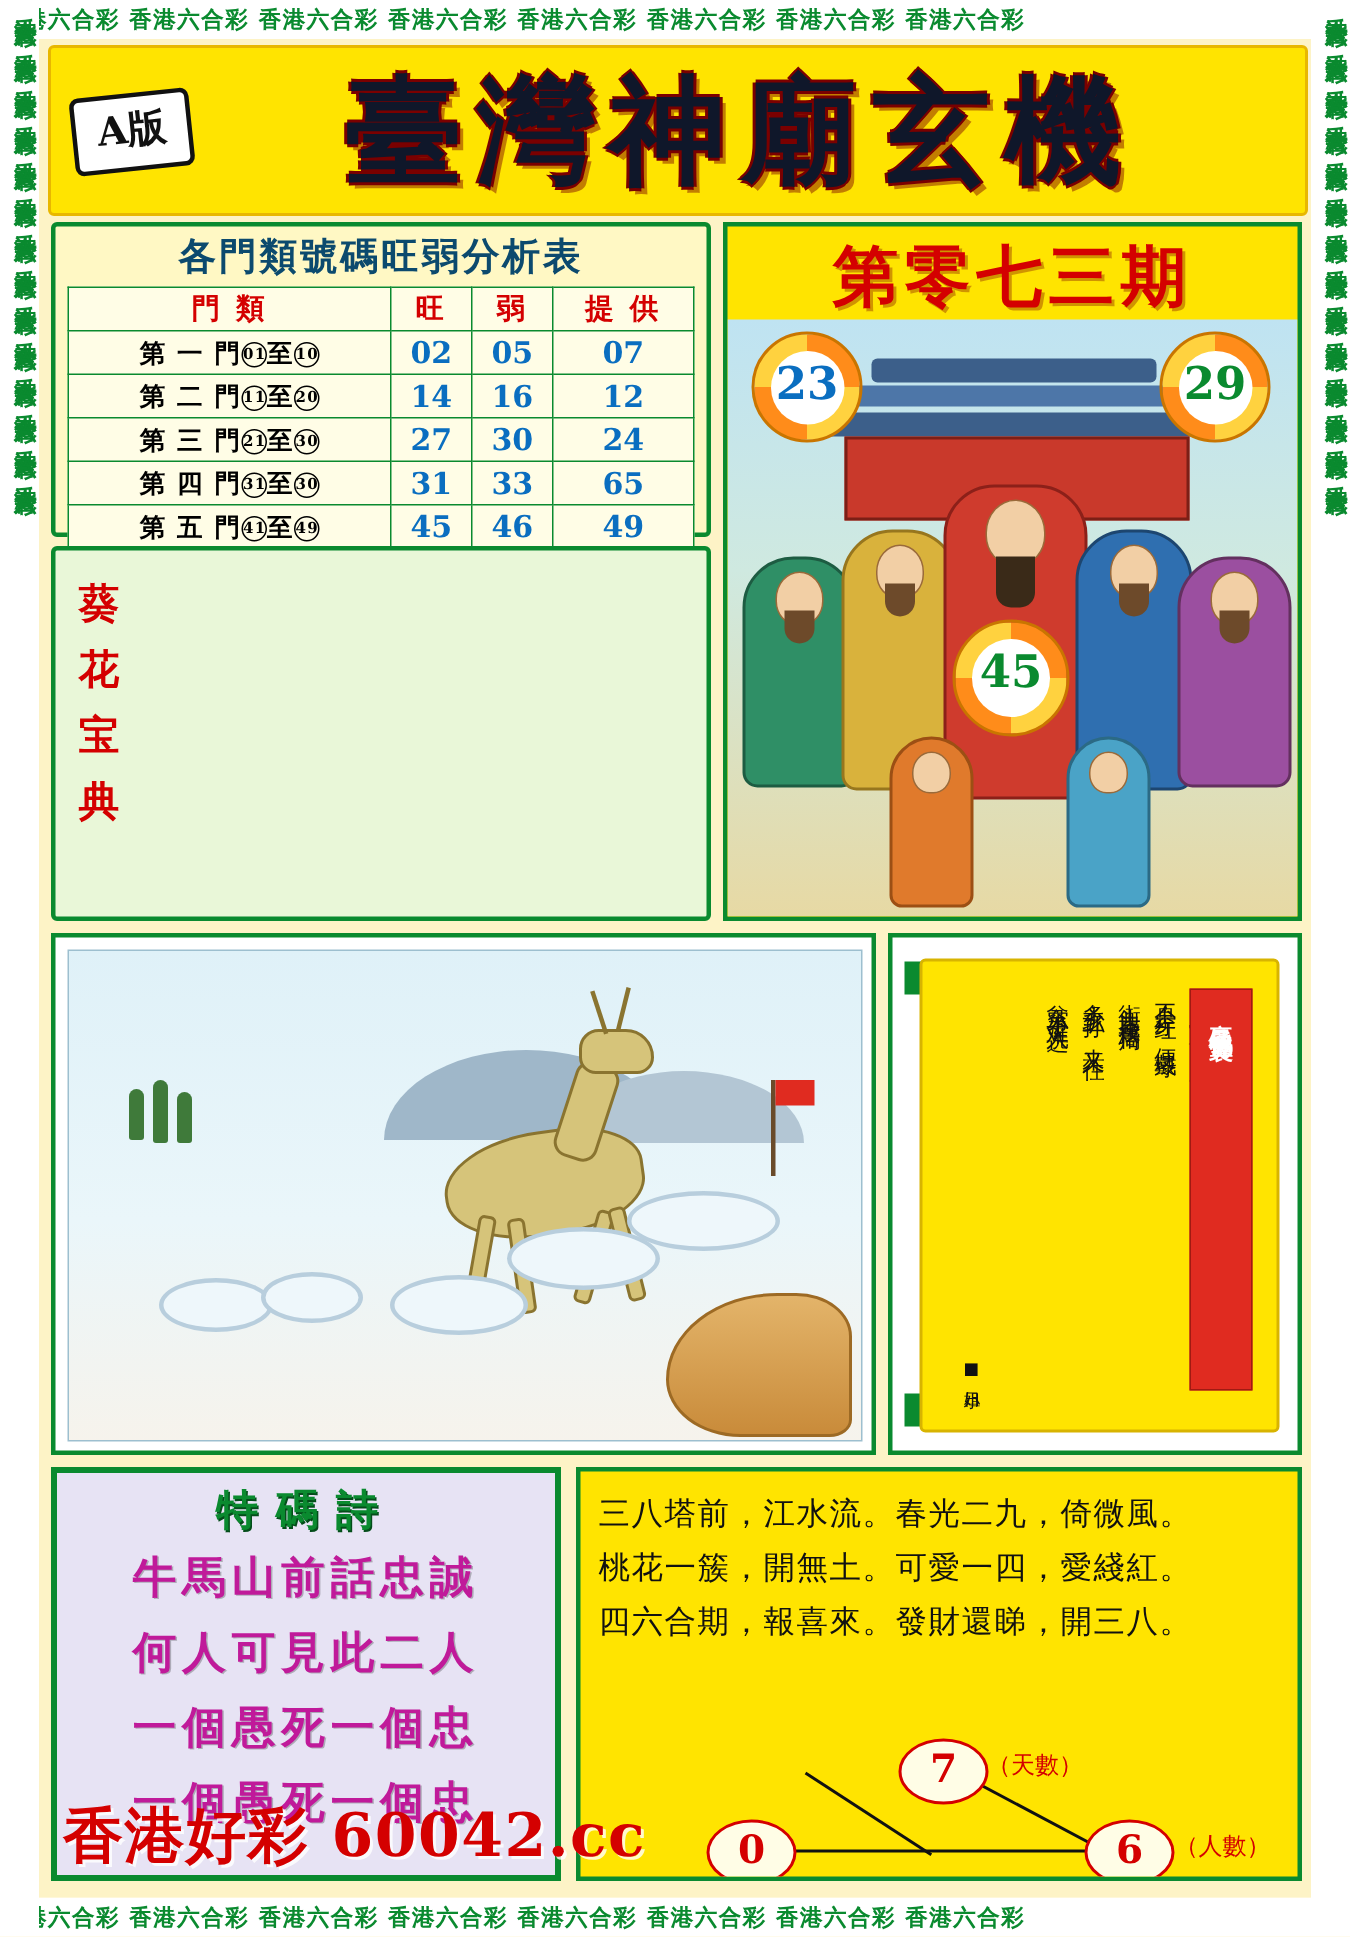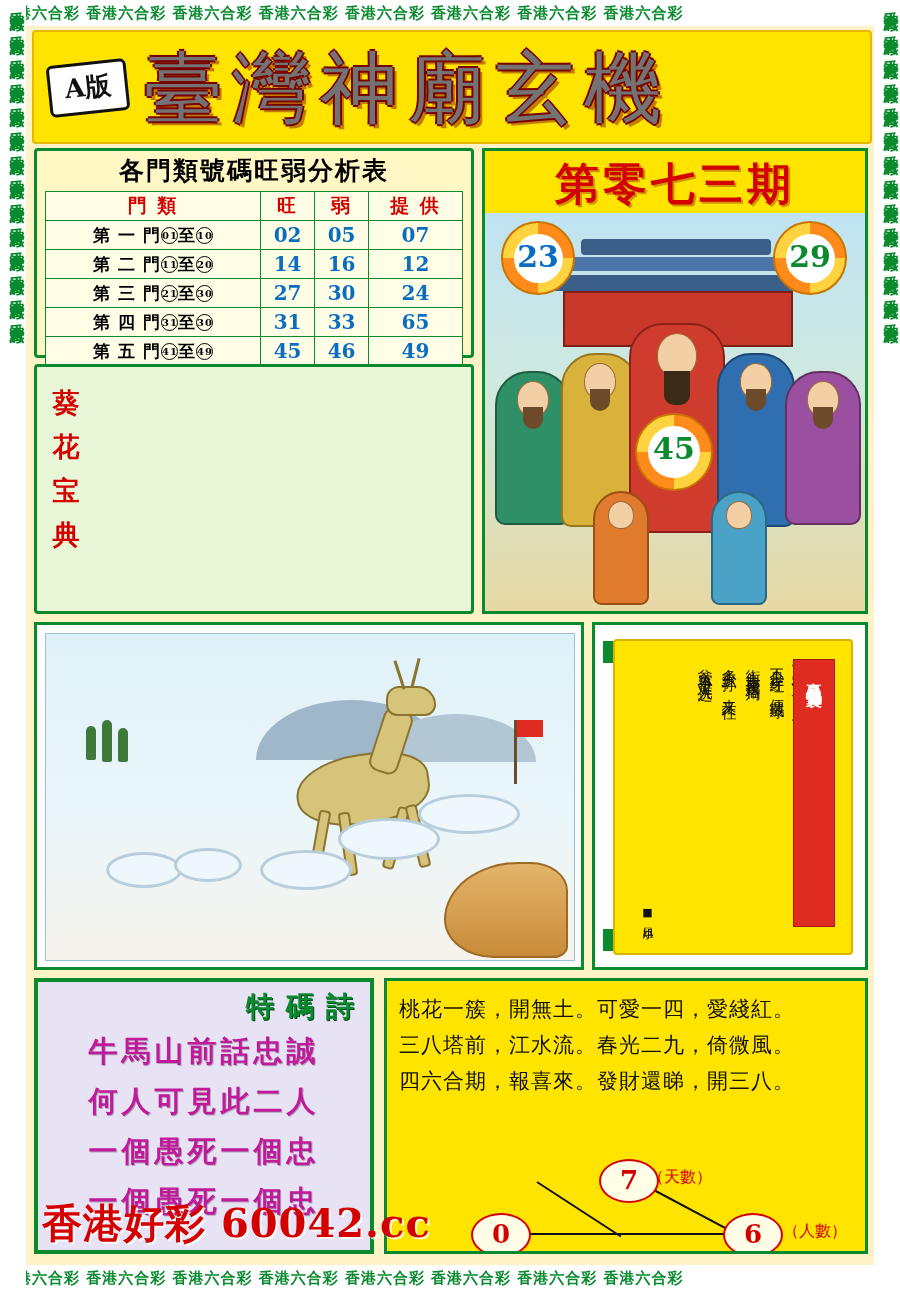"臺灣神廟玄機" .title-main { color: #737373 -> #0f172a; font-weight: normal -> bold; text-align: none -> center }
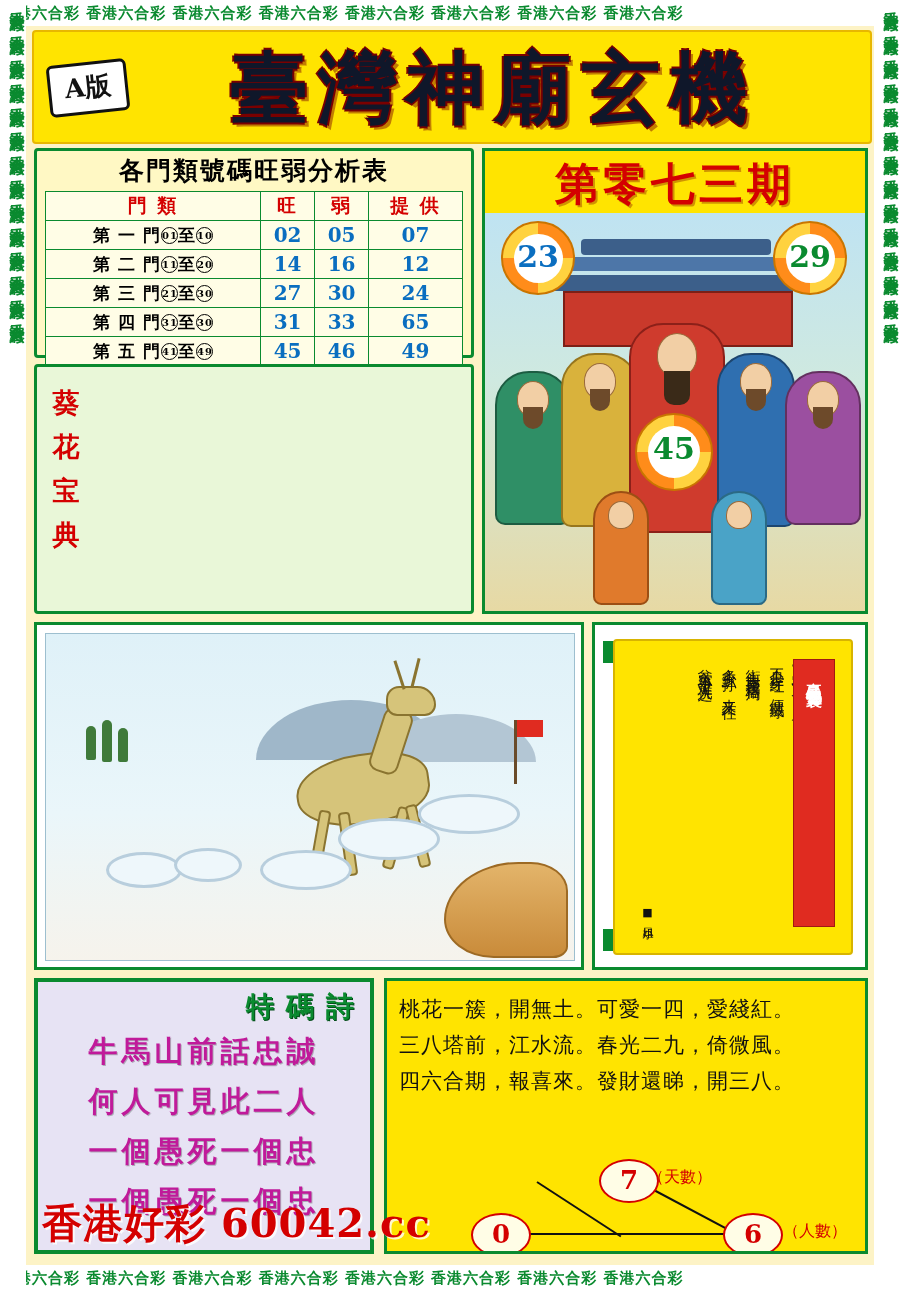"各門類號碼旺弱分析表" .table-title { color: #000000 -> #0c4a6e }
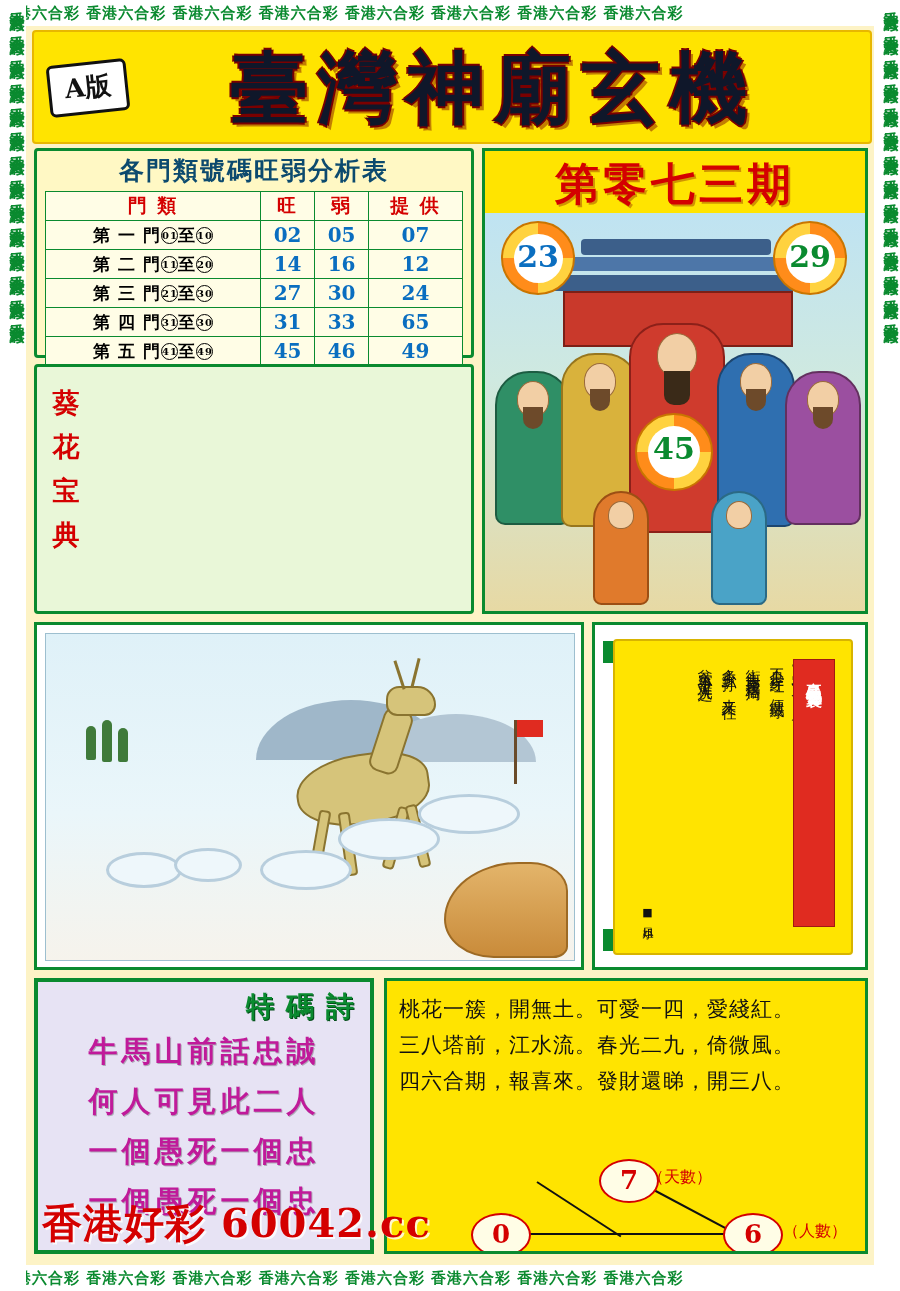"特碼詩" .poem-title { text-align: right -> center }
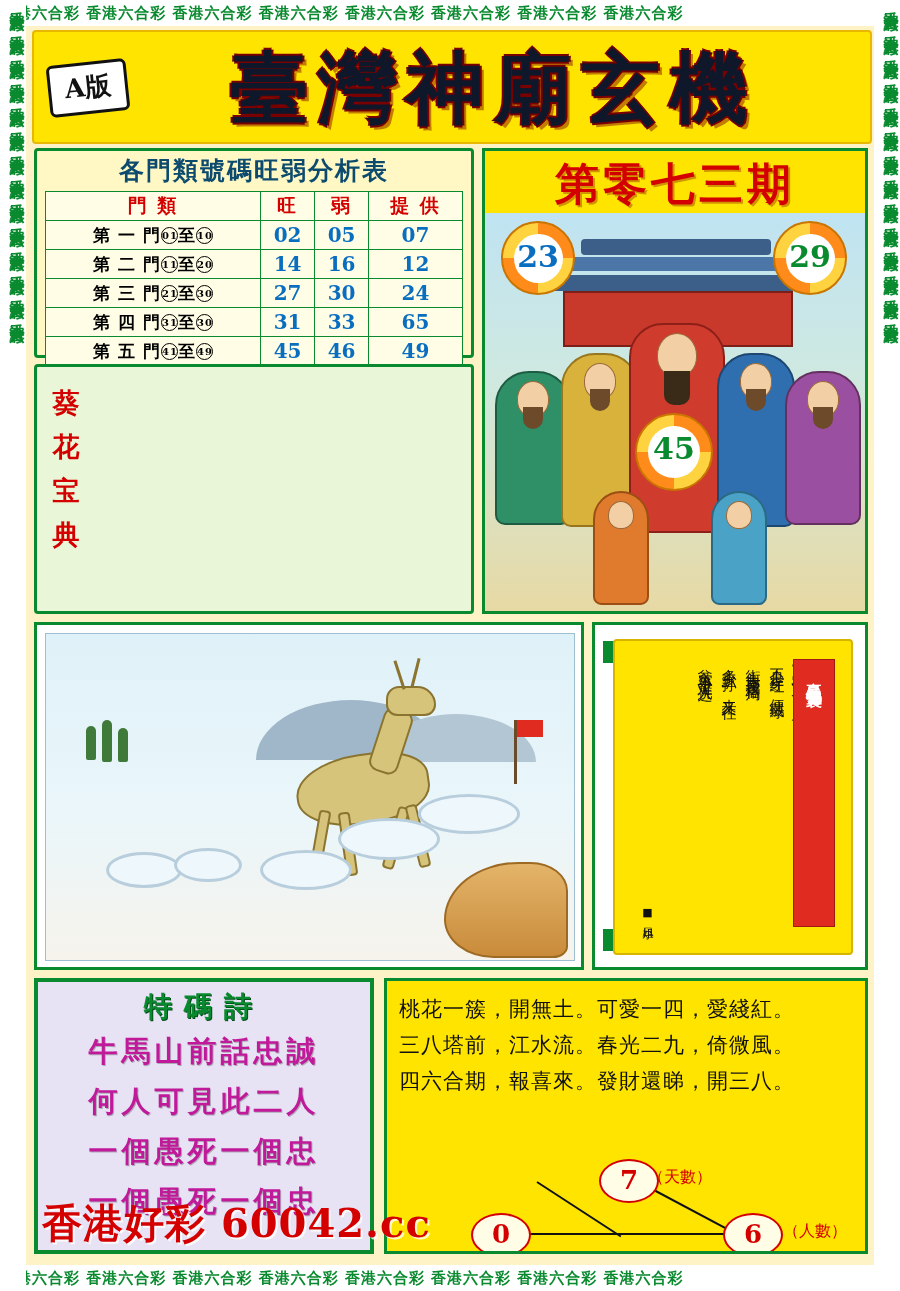"桃花一簇，開無土。可愛一四，愛綫紅。" div.verse-line { order: before "三八塔前，江水流。春光二九，倚微風。" -> after "三八塔前，江水流。春光二九，倚微風。" }
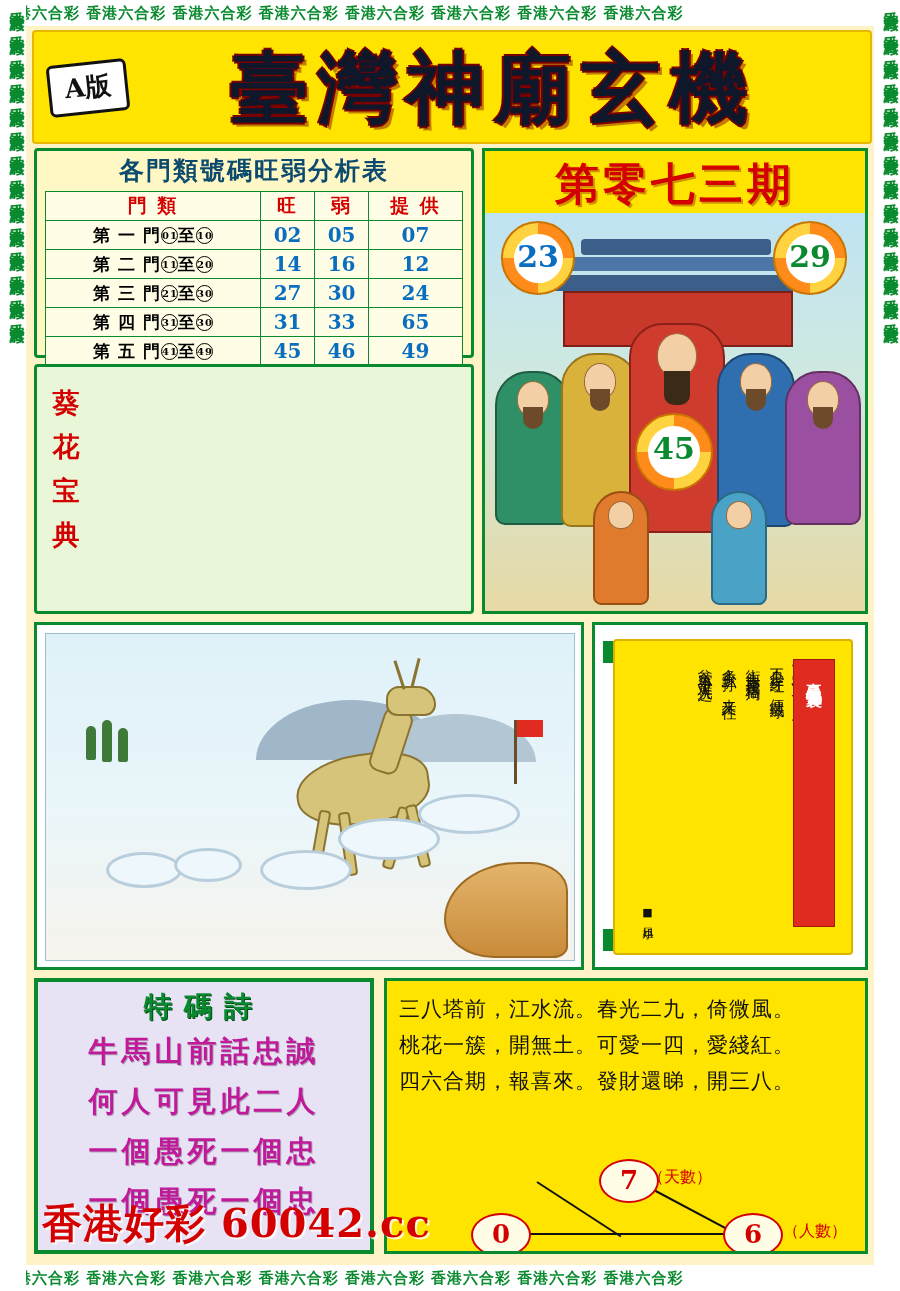"（天數）" div.node-label { left: 261px -> 271px }
